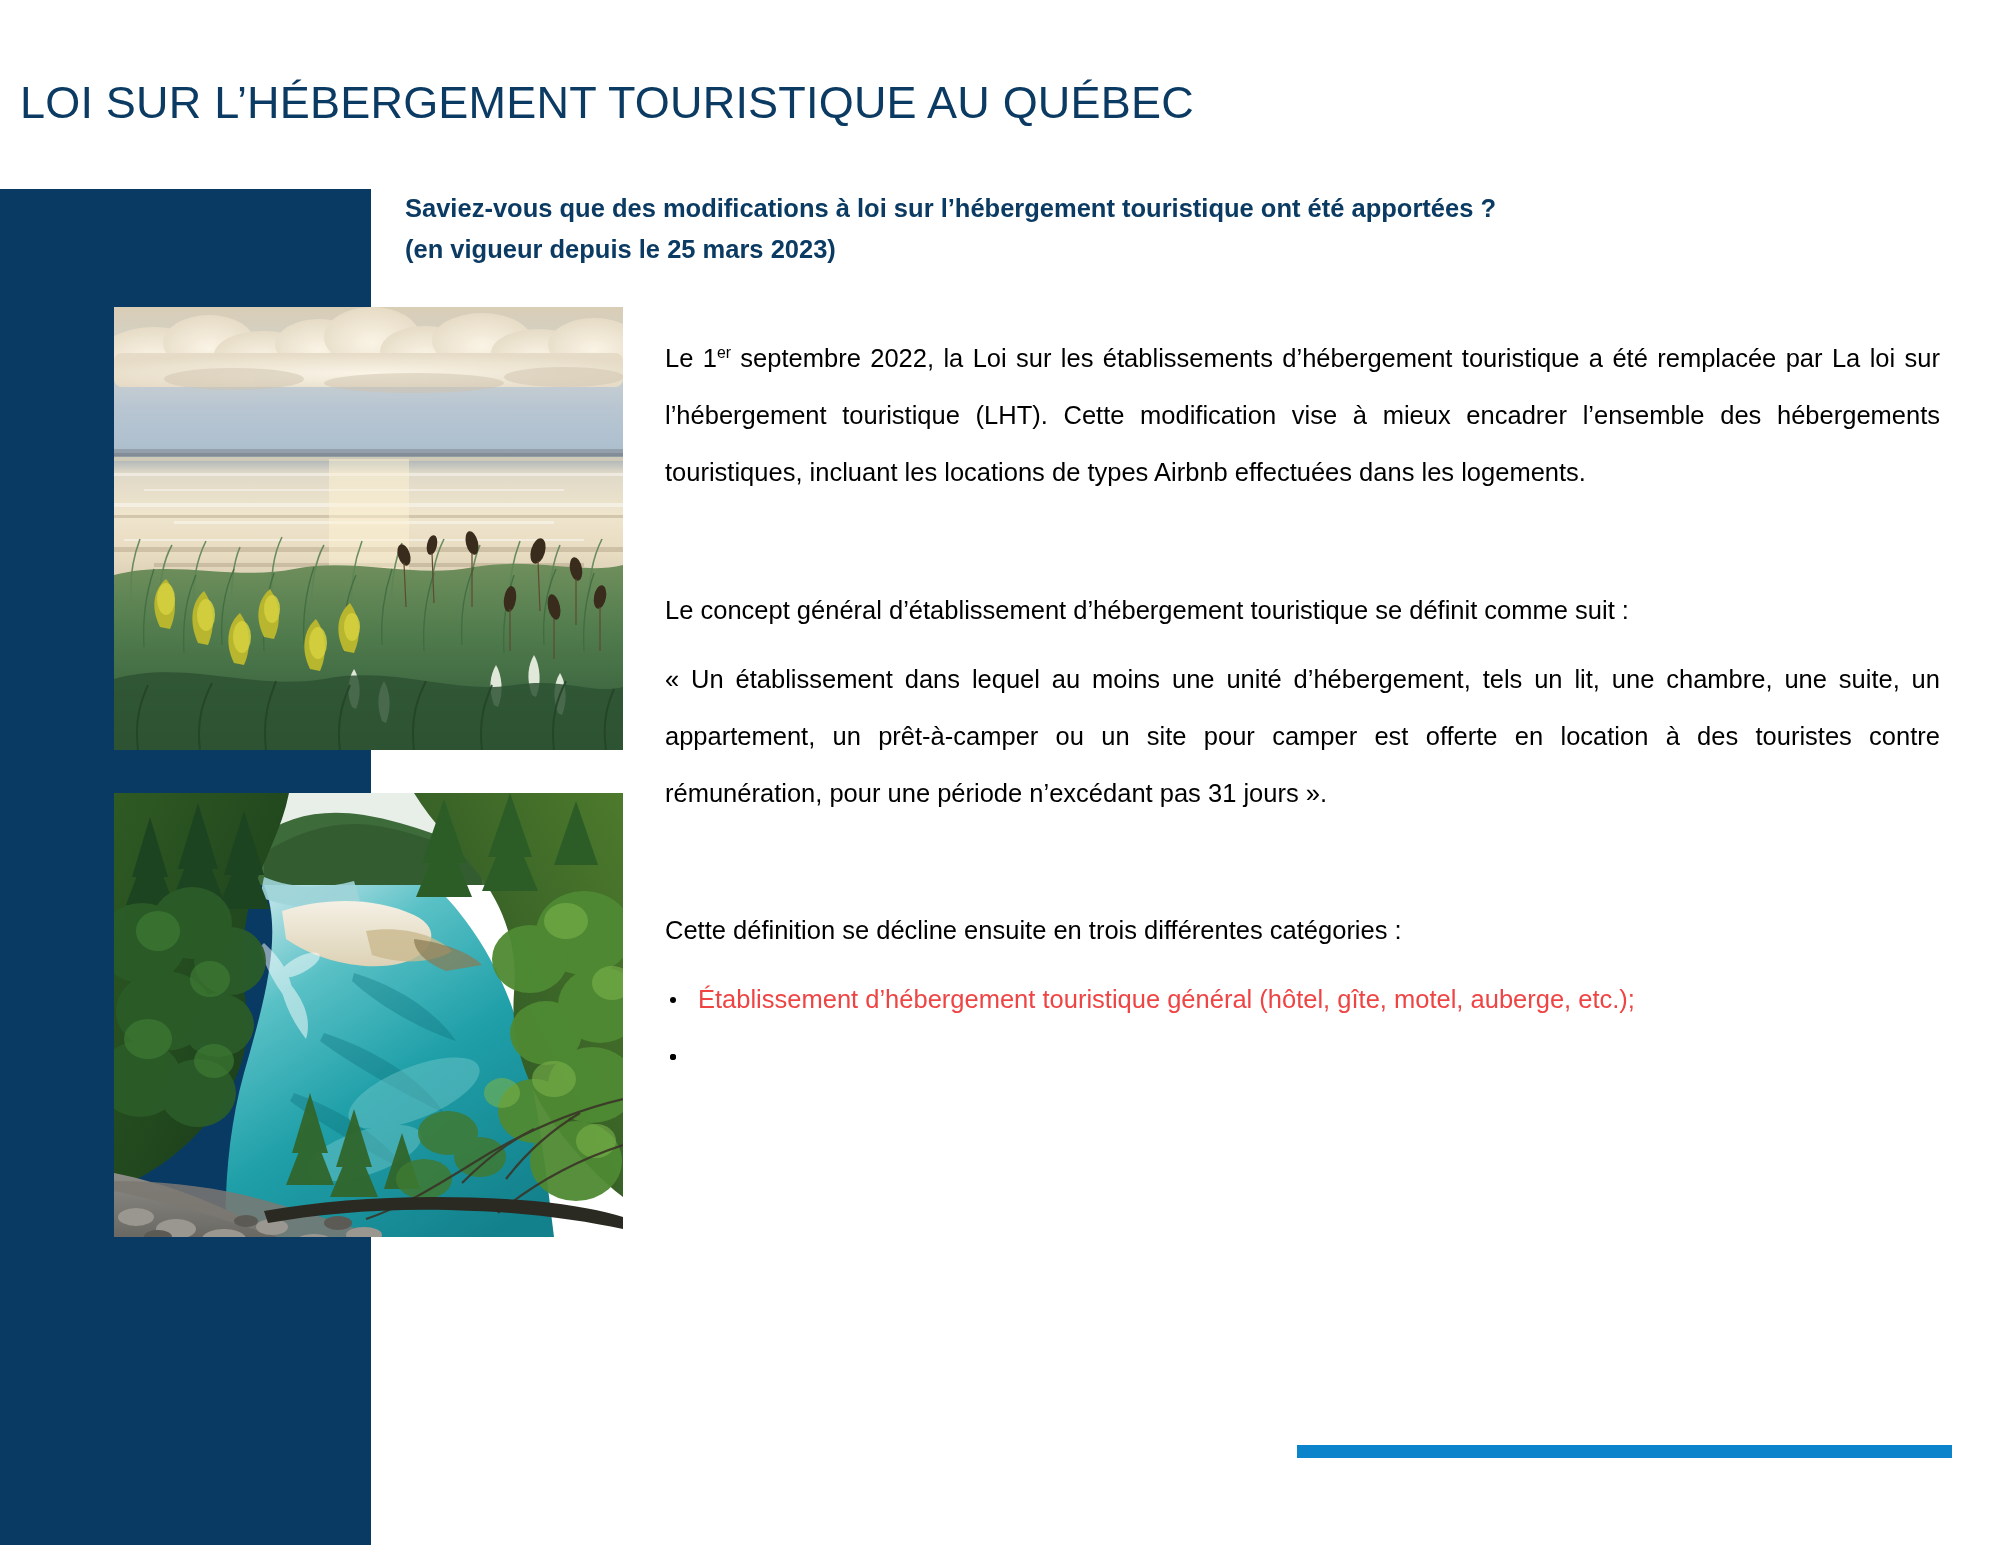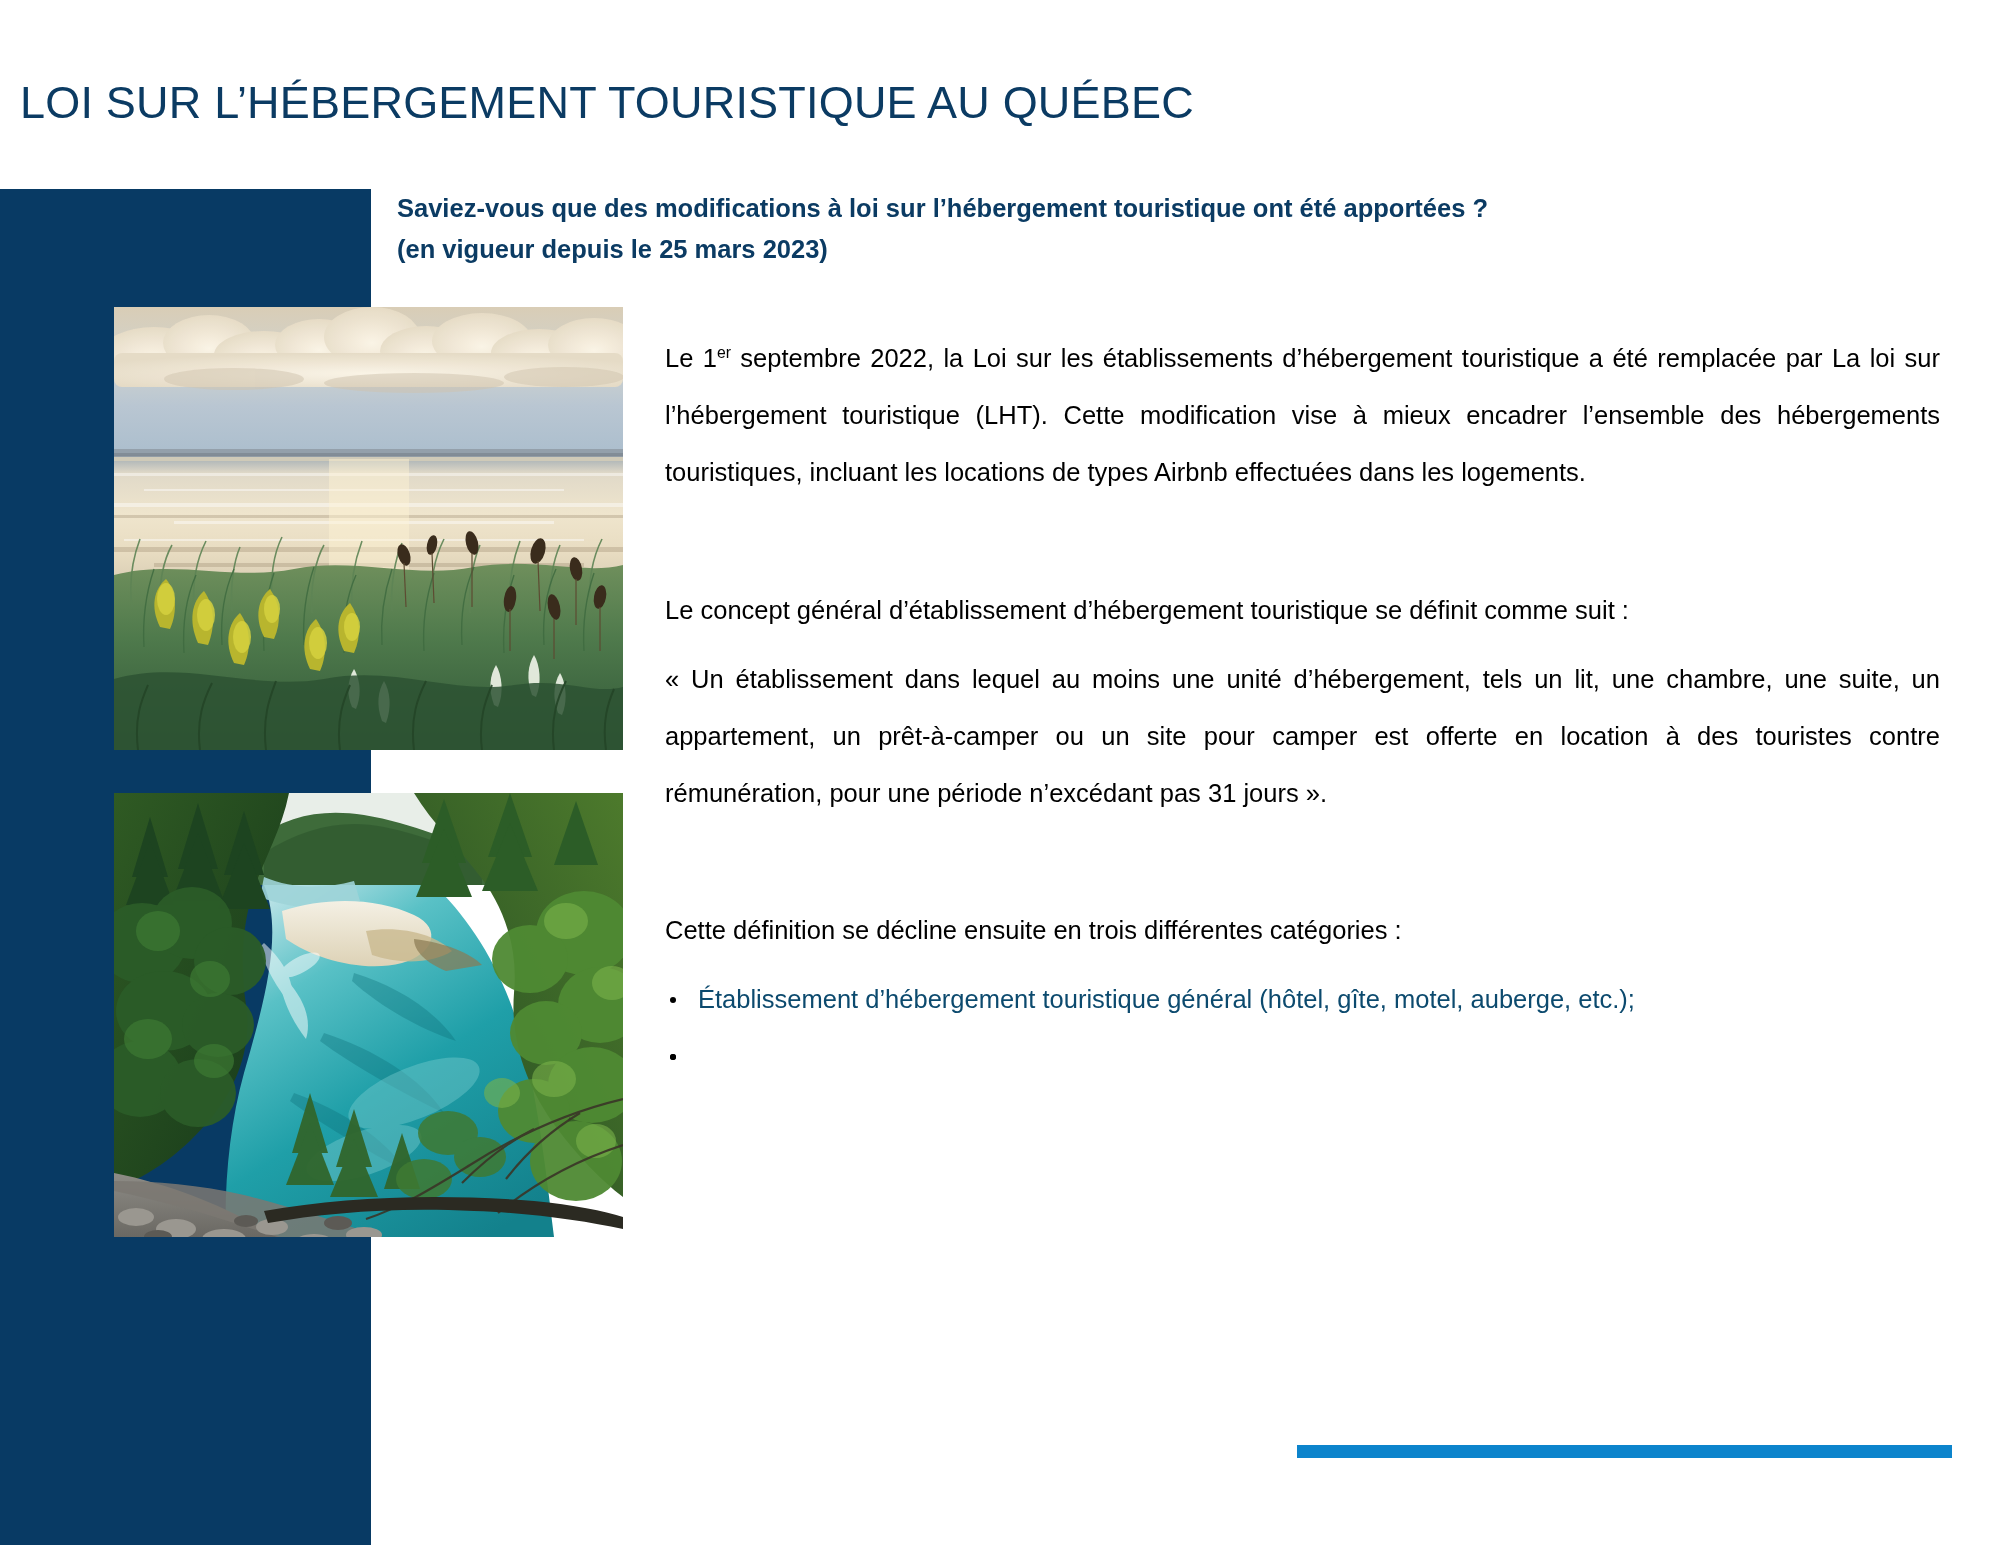"Saviez-vous que des modifications à" .subtitle div { margin-left: none -> 8px }
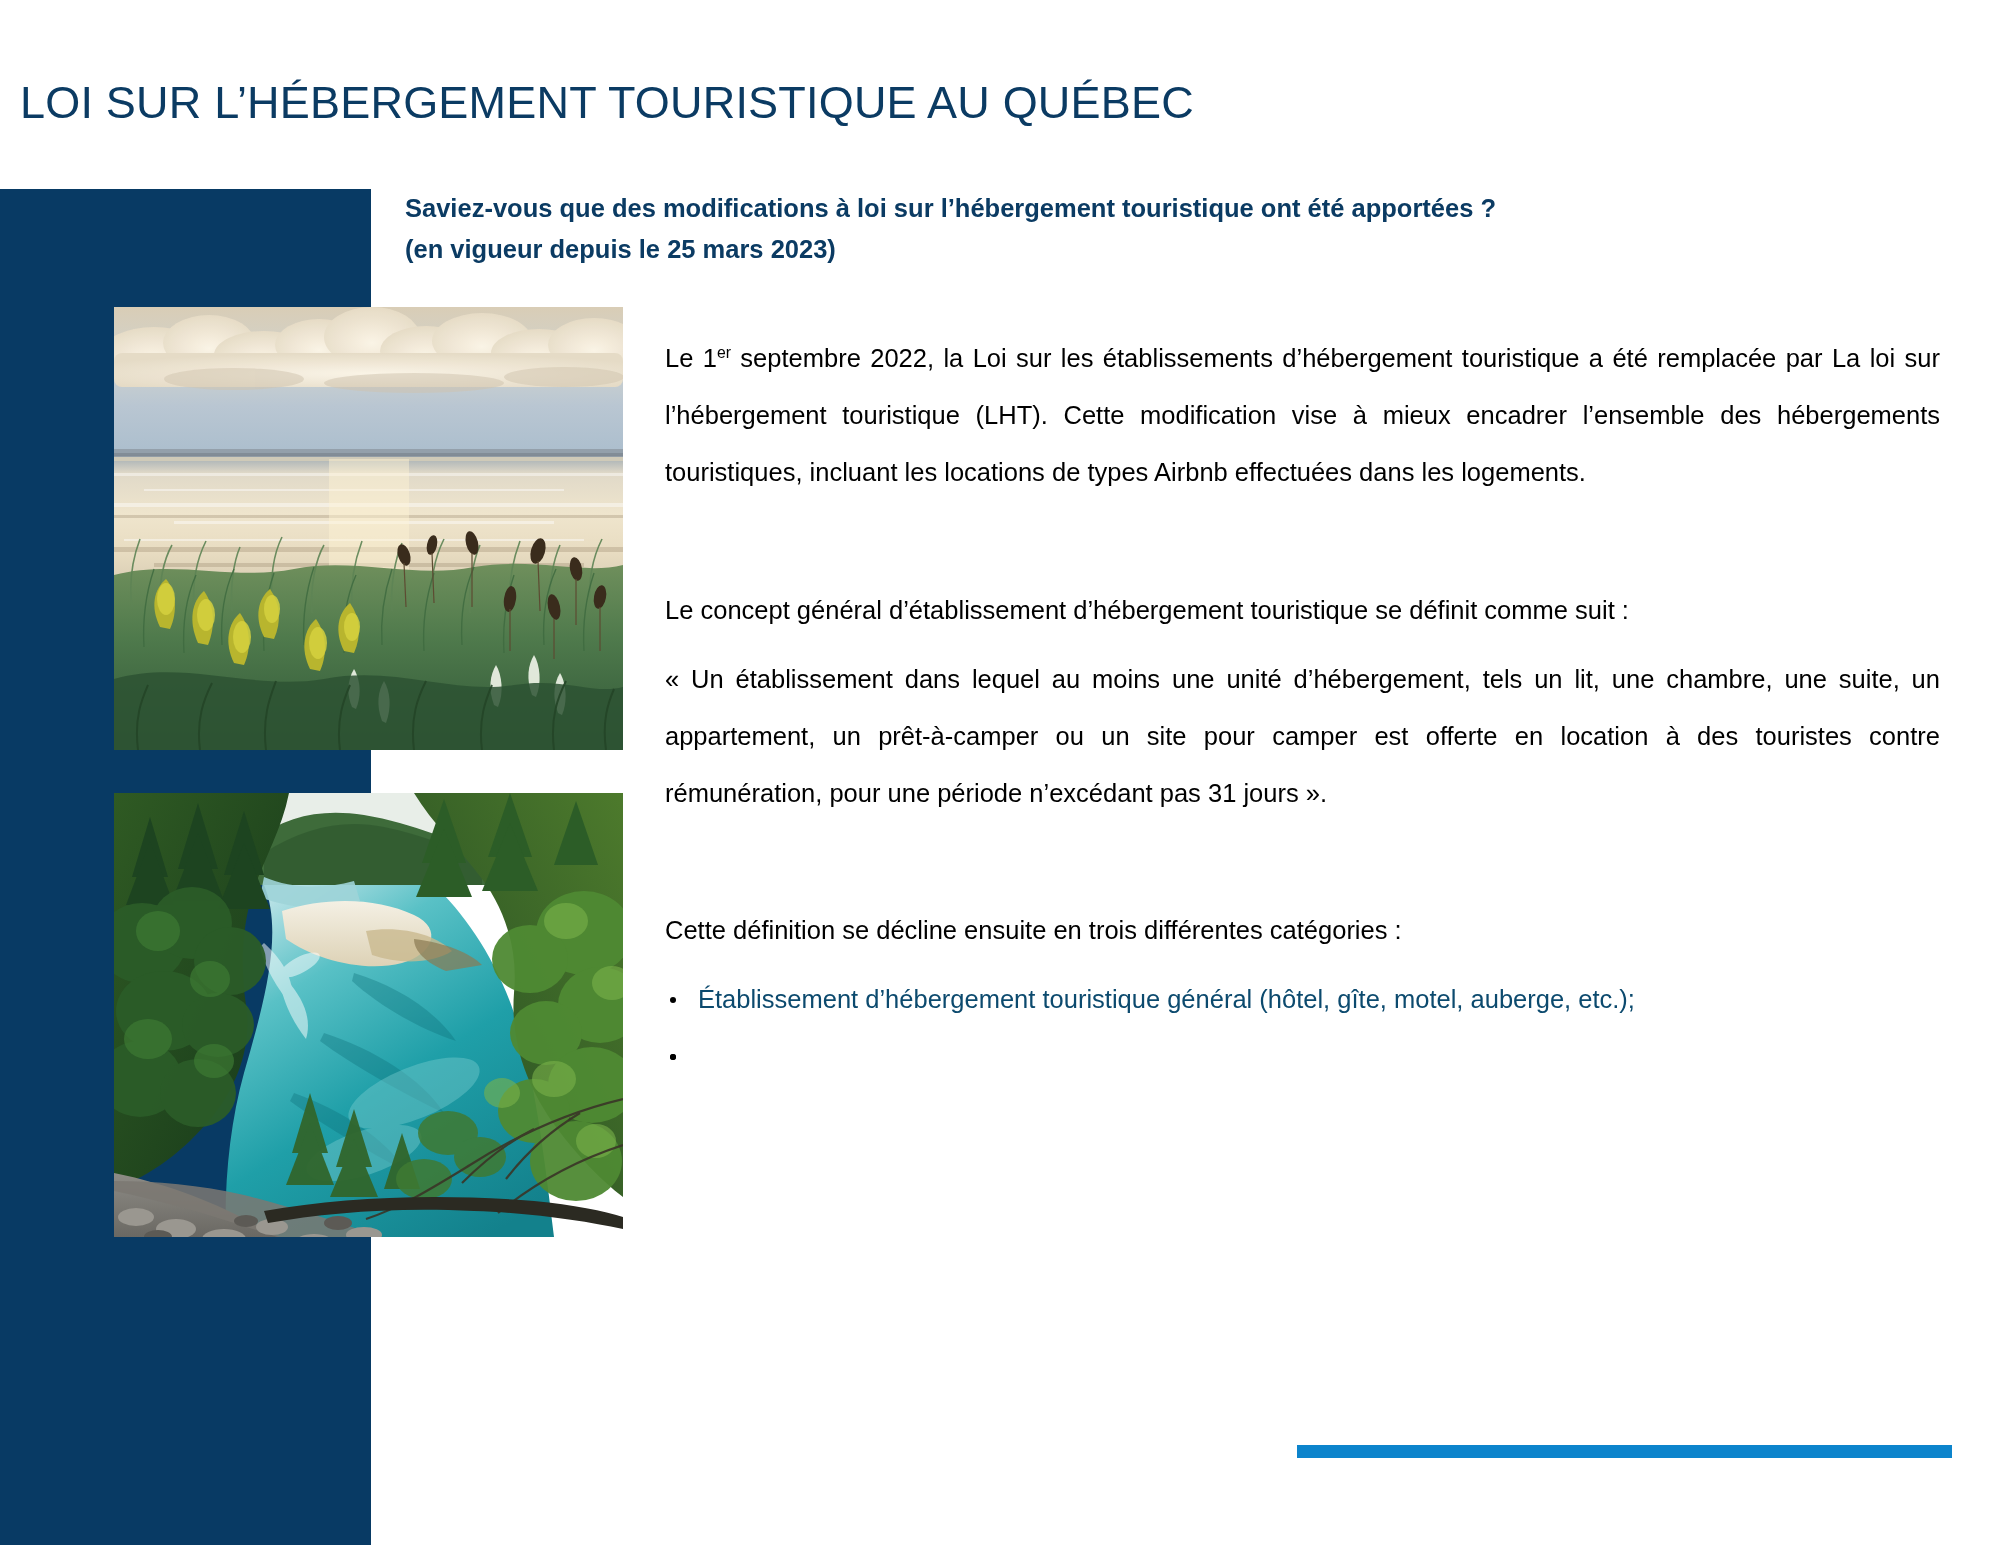"Établissement d’hébergement touristique" .bullets li { color: #0c4a6e -> #ef4444 }
